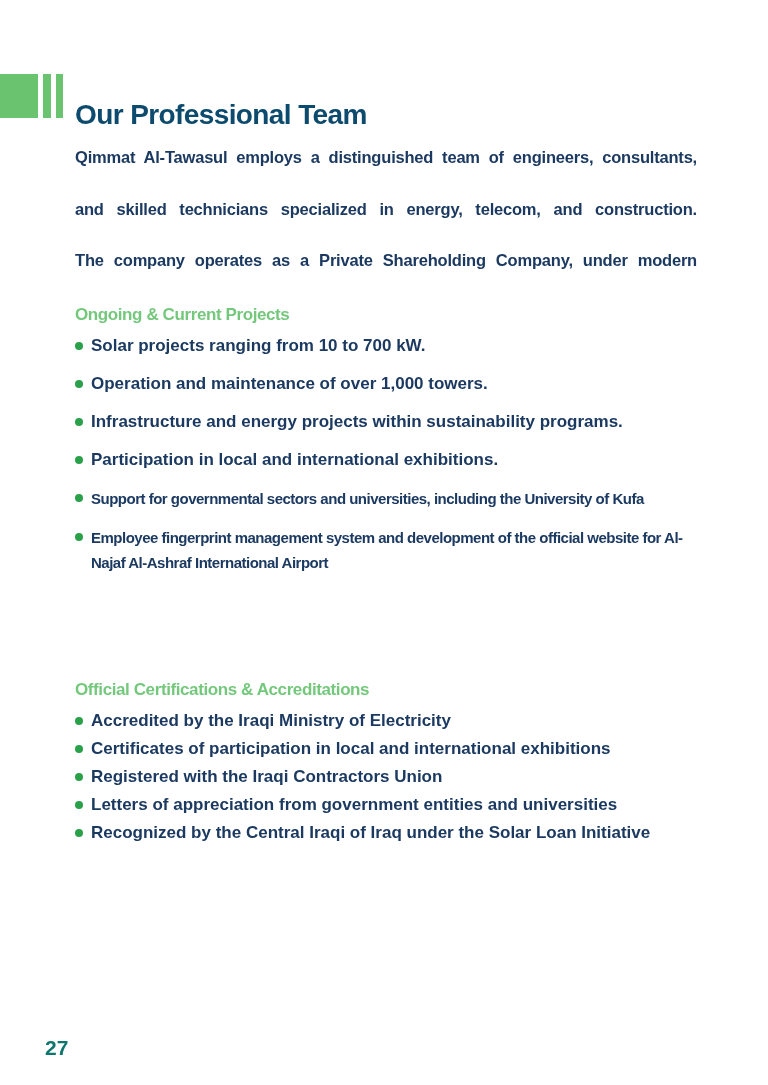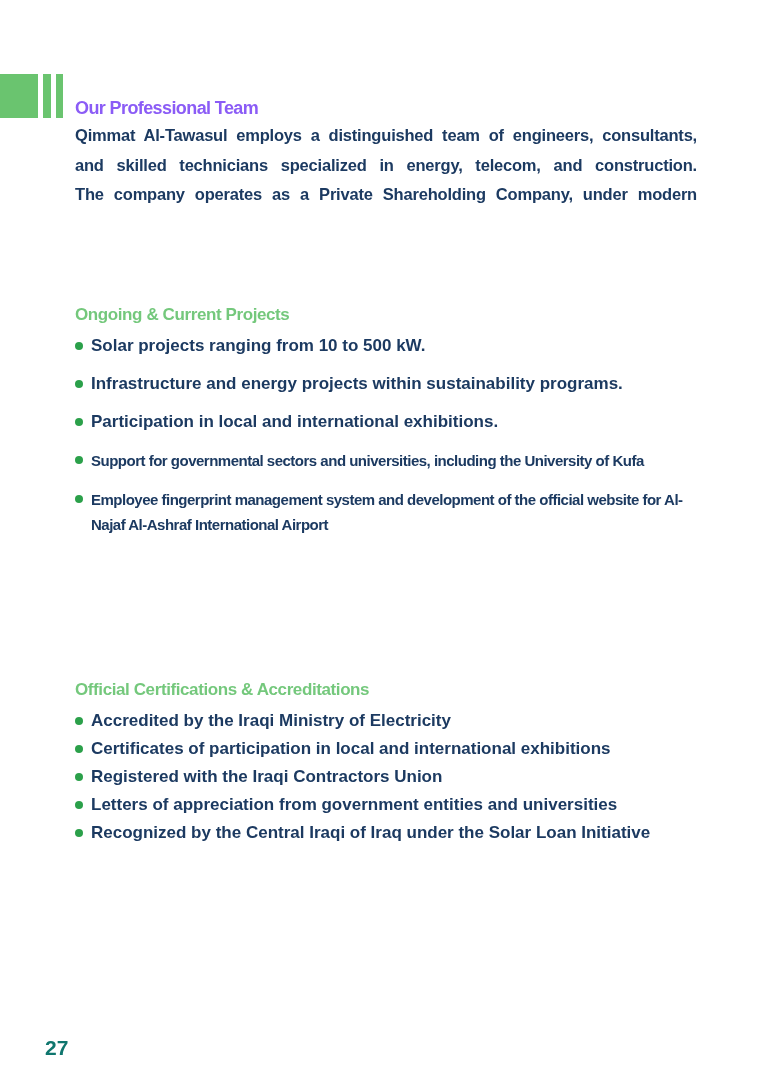"Our Professional Team" .main-title { color: #8b5cf6 -> #0c4a6e; font-size: 18px -> 28px }
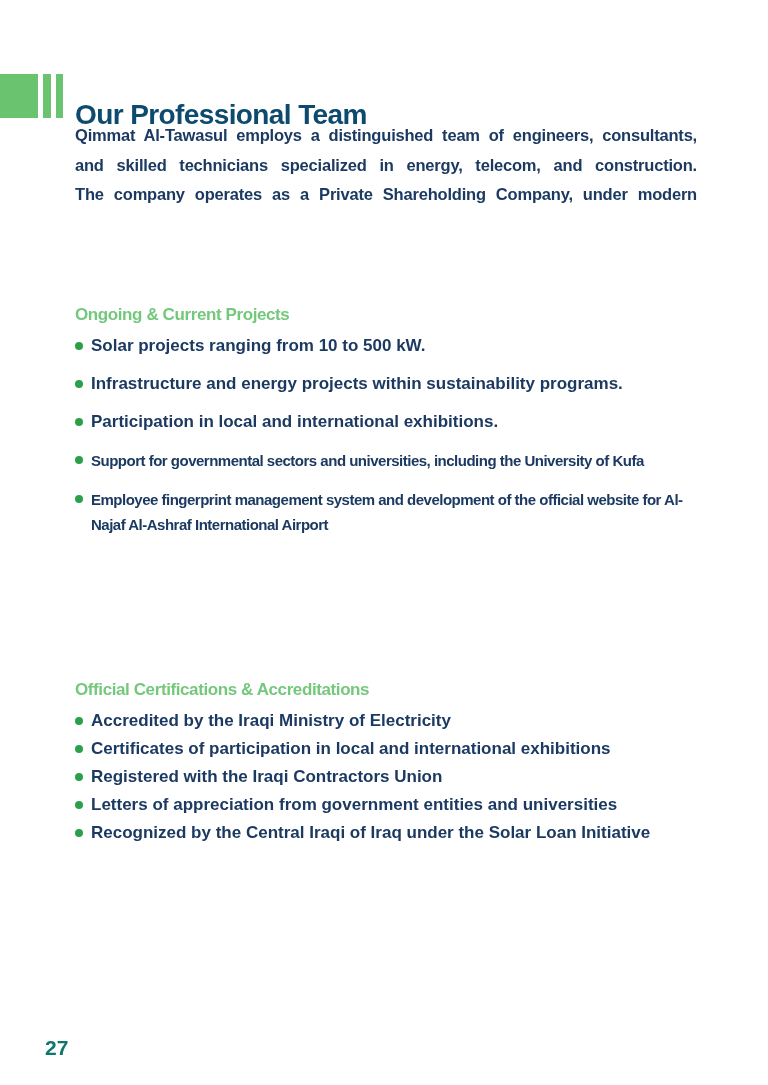"Qimmat Al-Tawasul employs a" .intro .line { margin-top: none -> 22px }
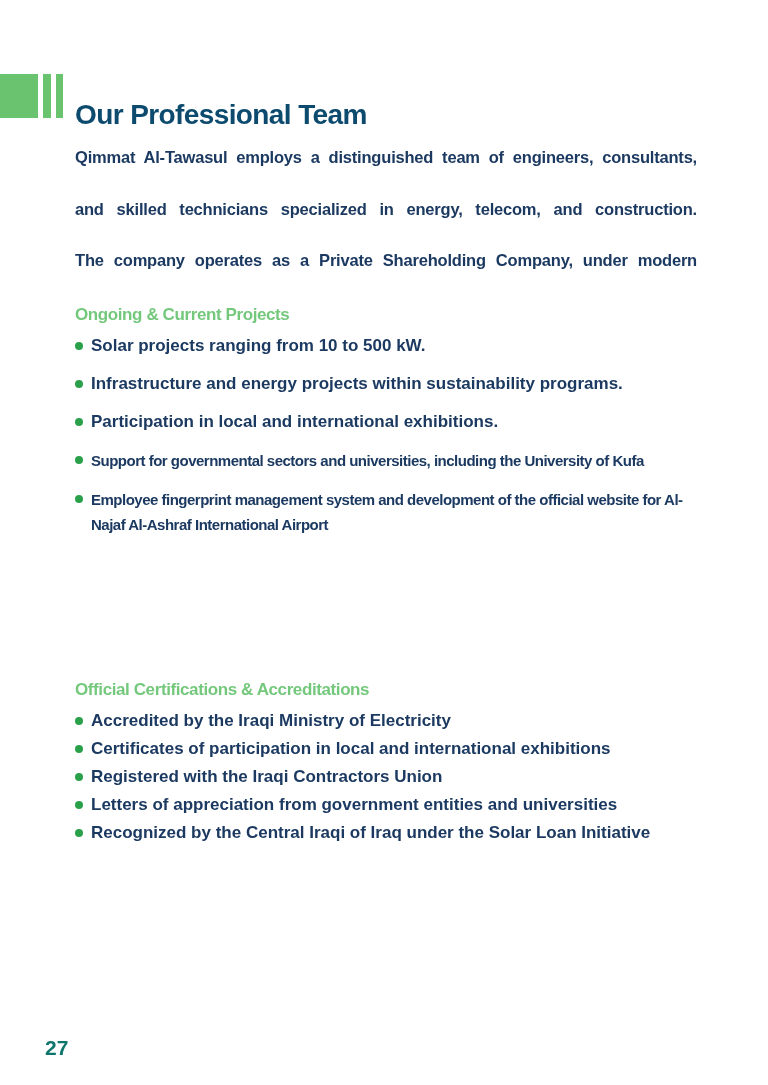"Solar projects ranging from 10" span.txt { text: 500 -> 700 }
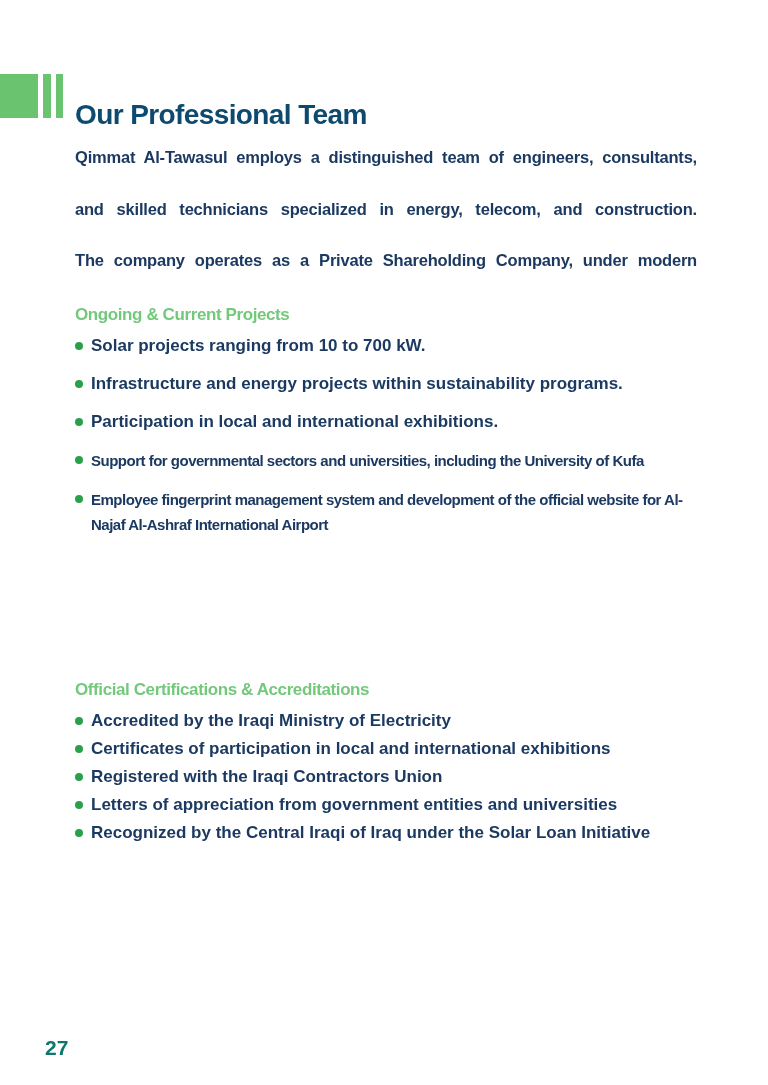"Operation and maintenance of over" li { html: none -> <li> <span></span> <span>Operation and maintenance of over 1,000 towers.</span> </li> }
